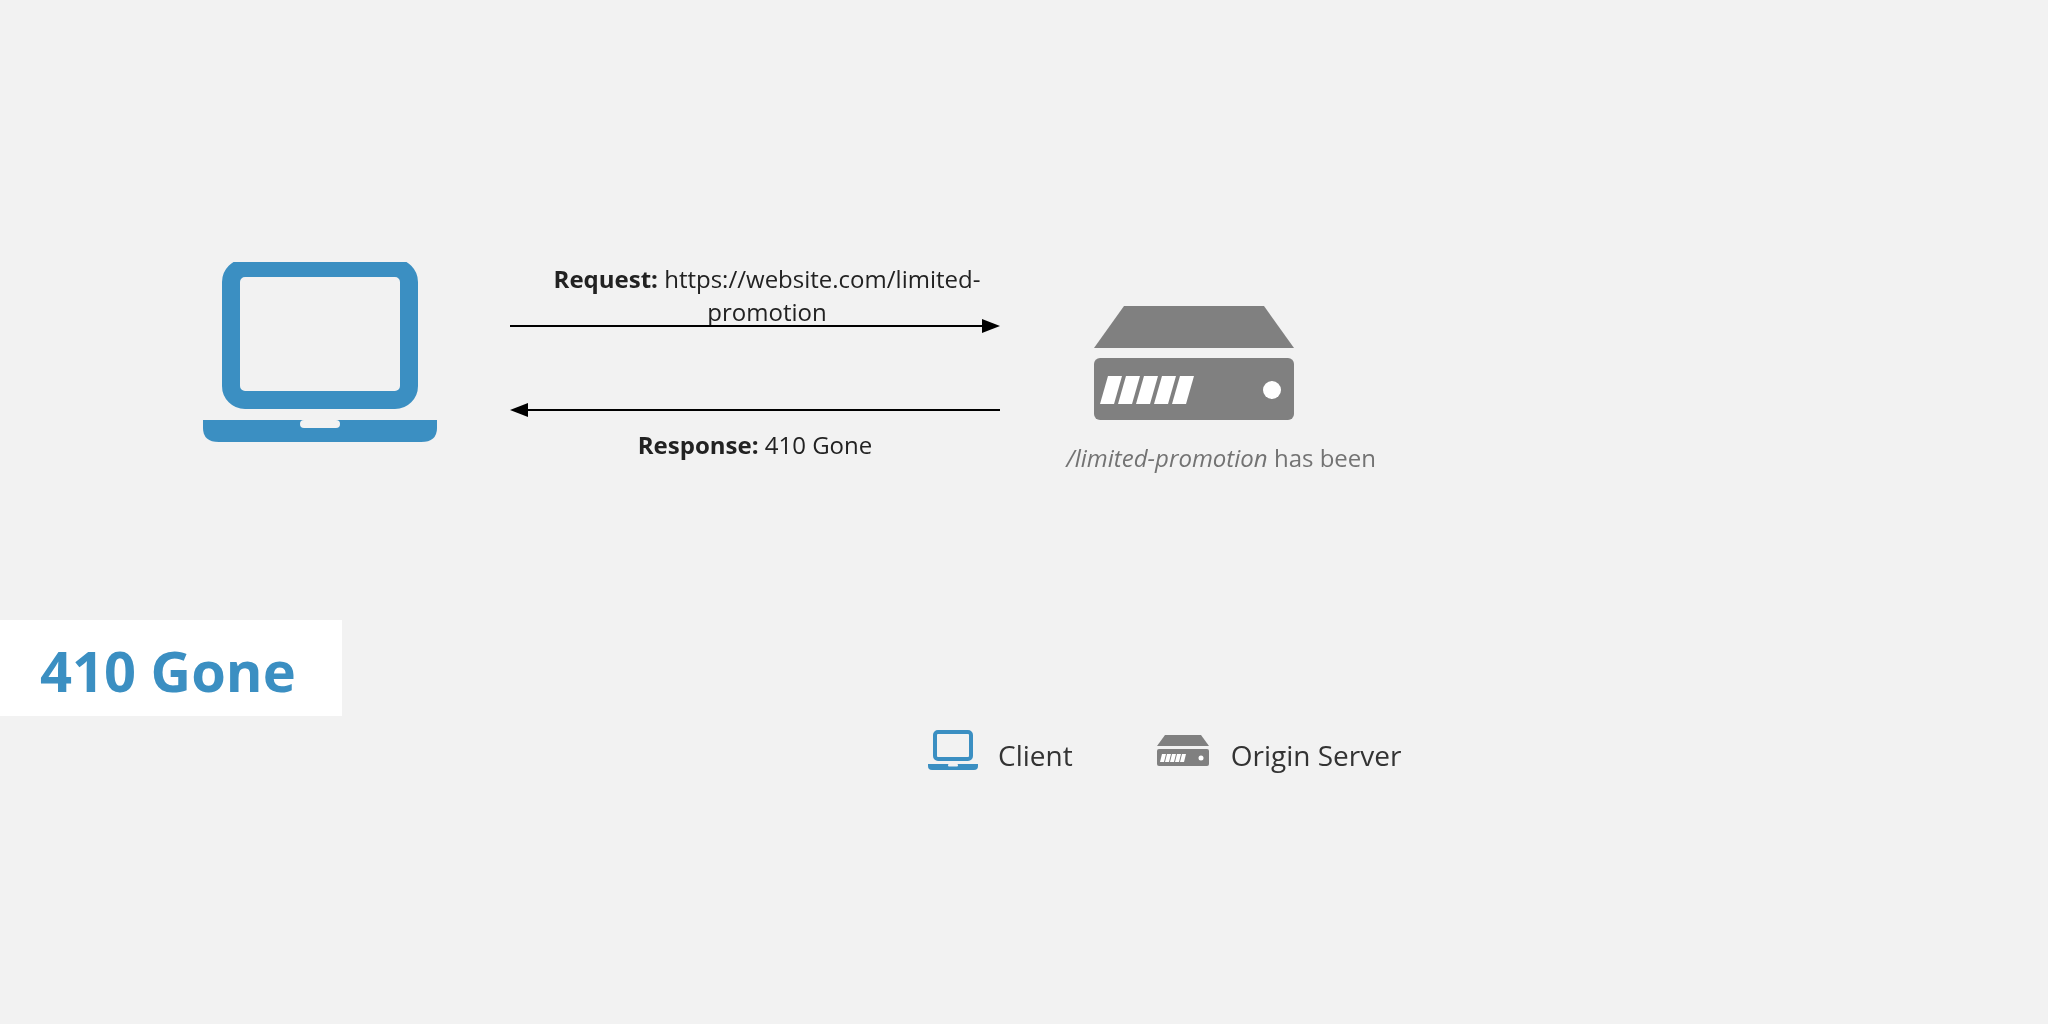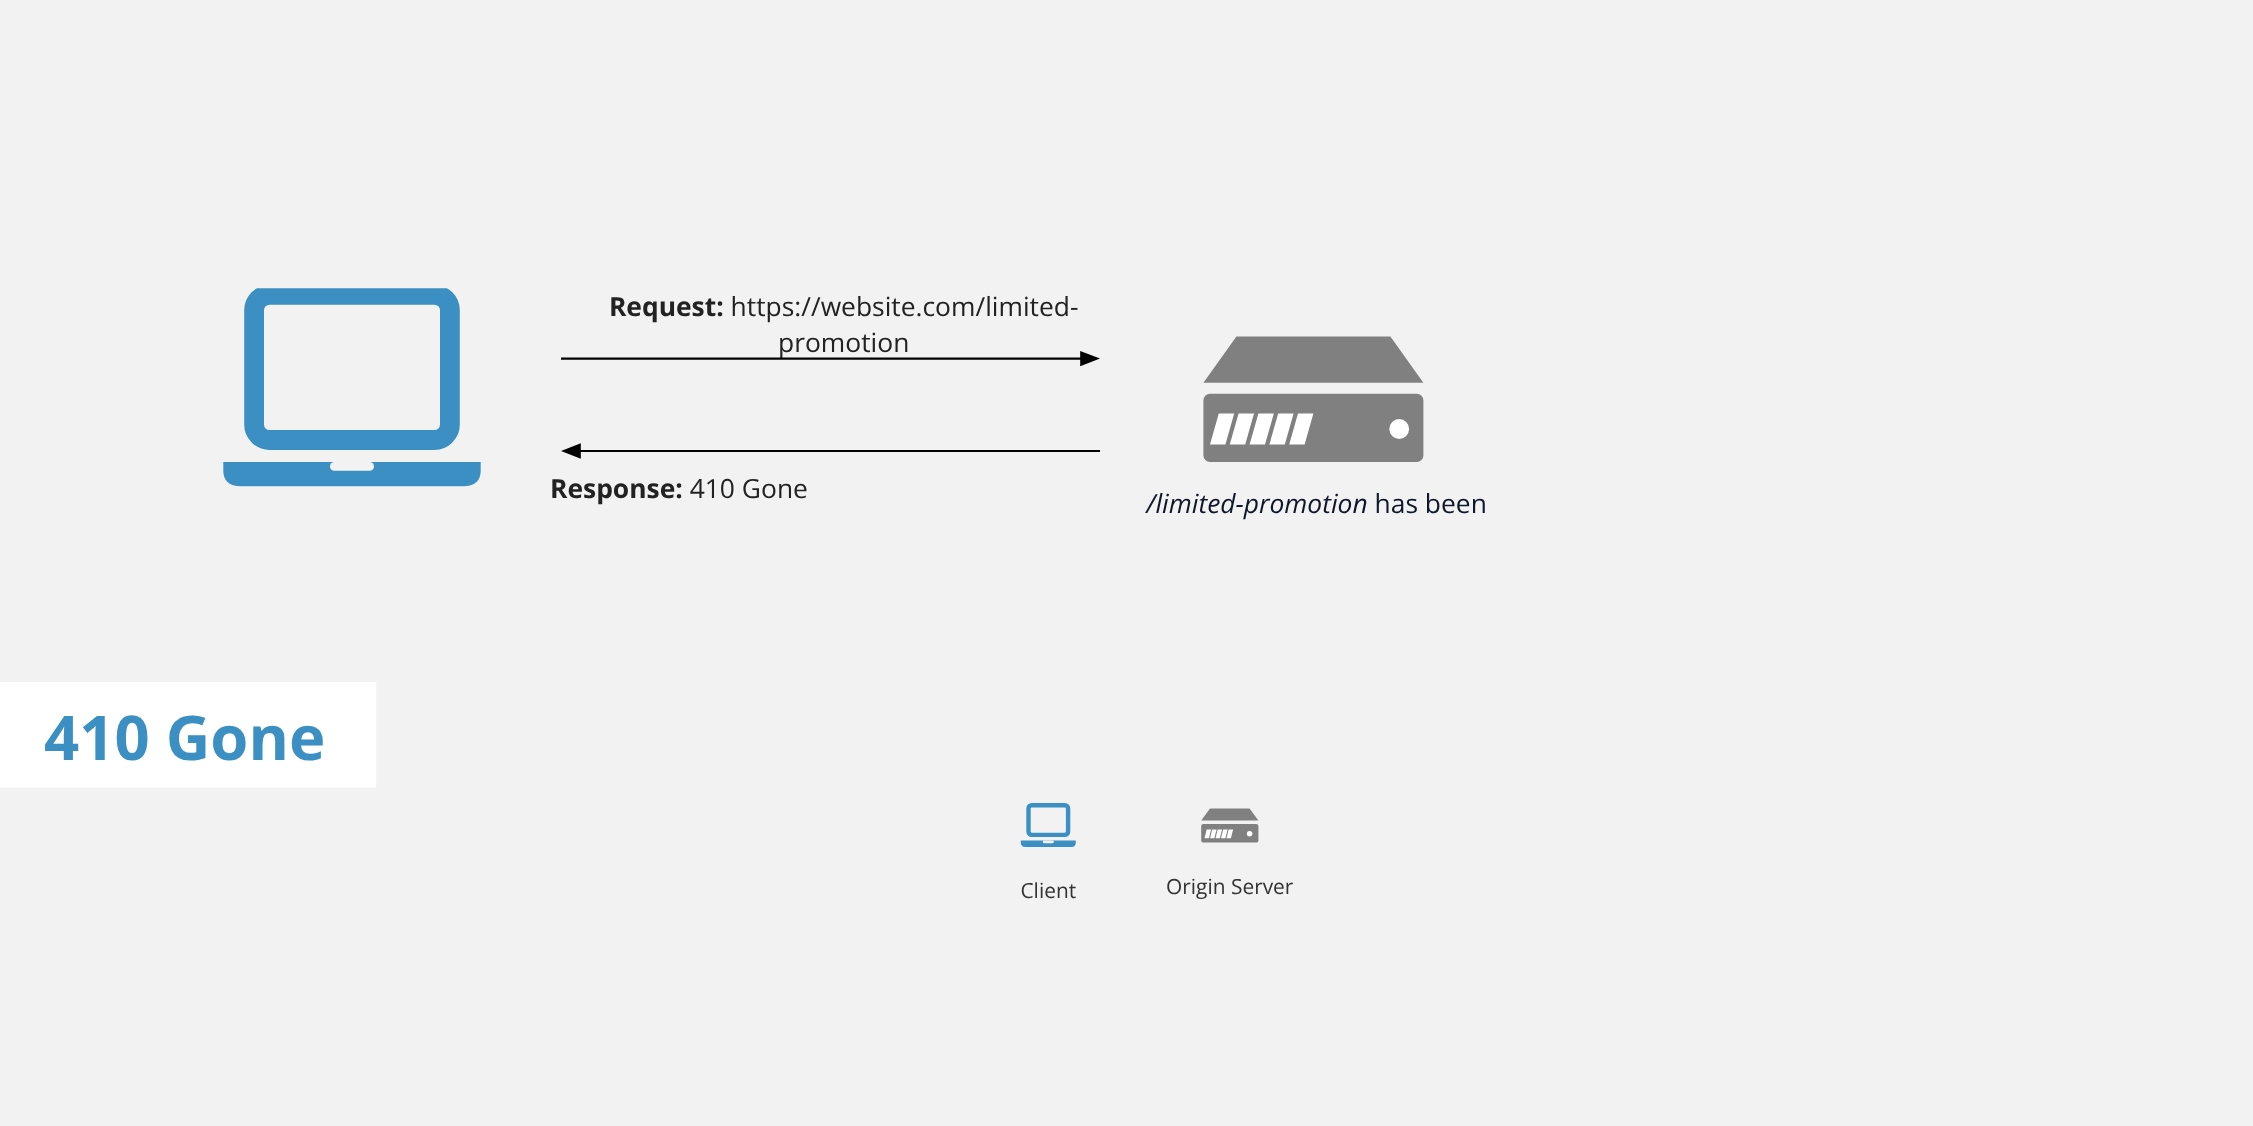"Response: 410 Gone" .response-label { text-align: left -> center }
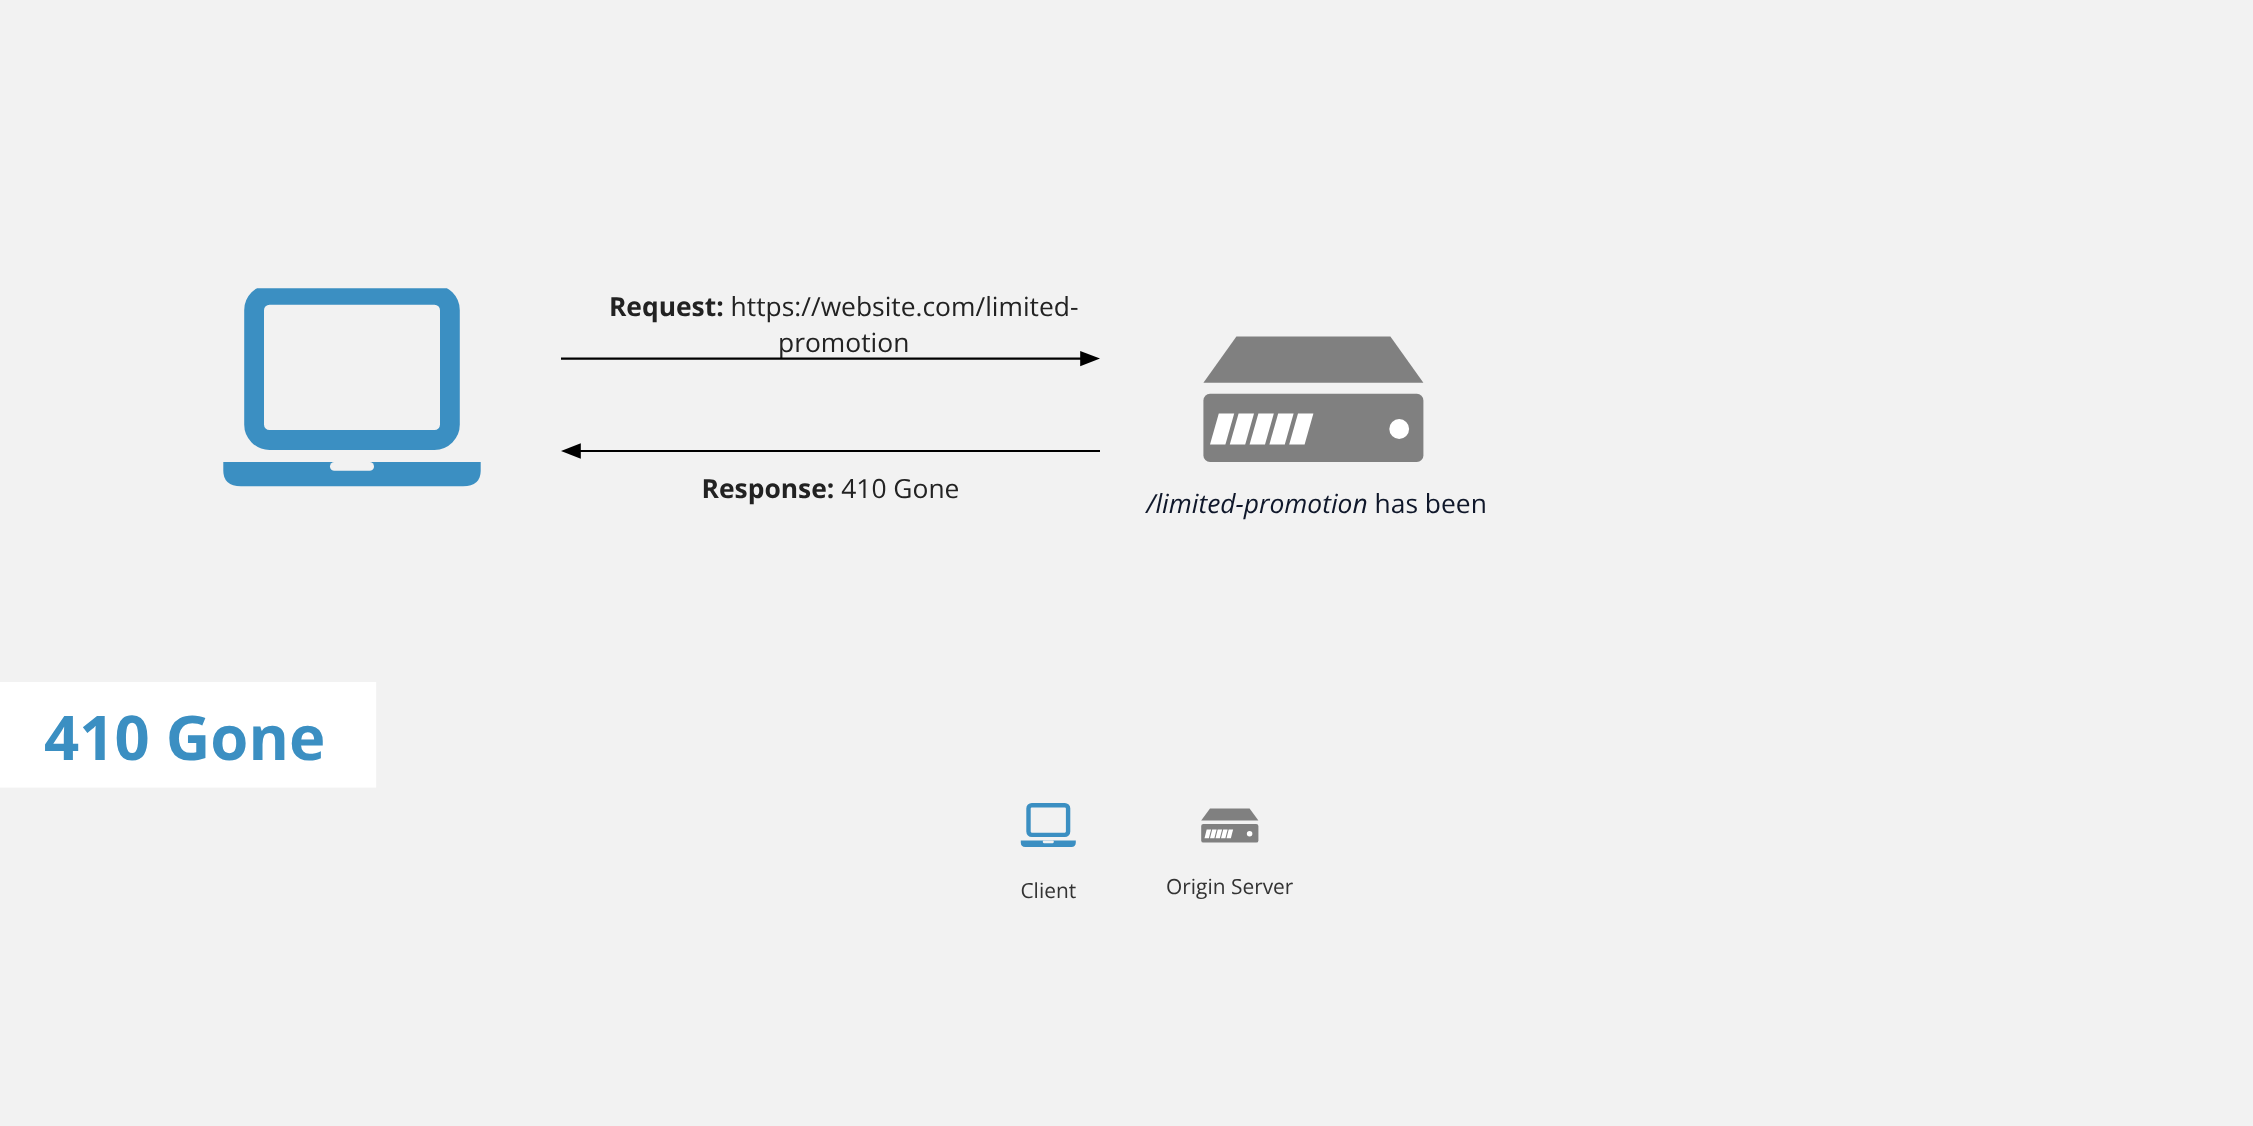"/limited-promotion has been" .server-caption { color: #0f172a -> #737373; left: 1042px -> 1066px; text-align: left -> right }
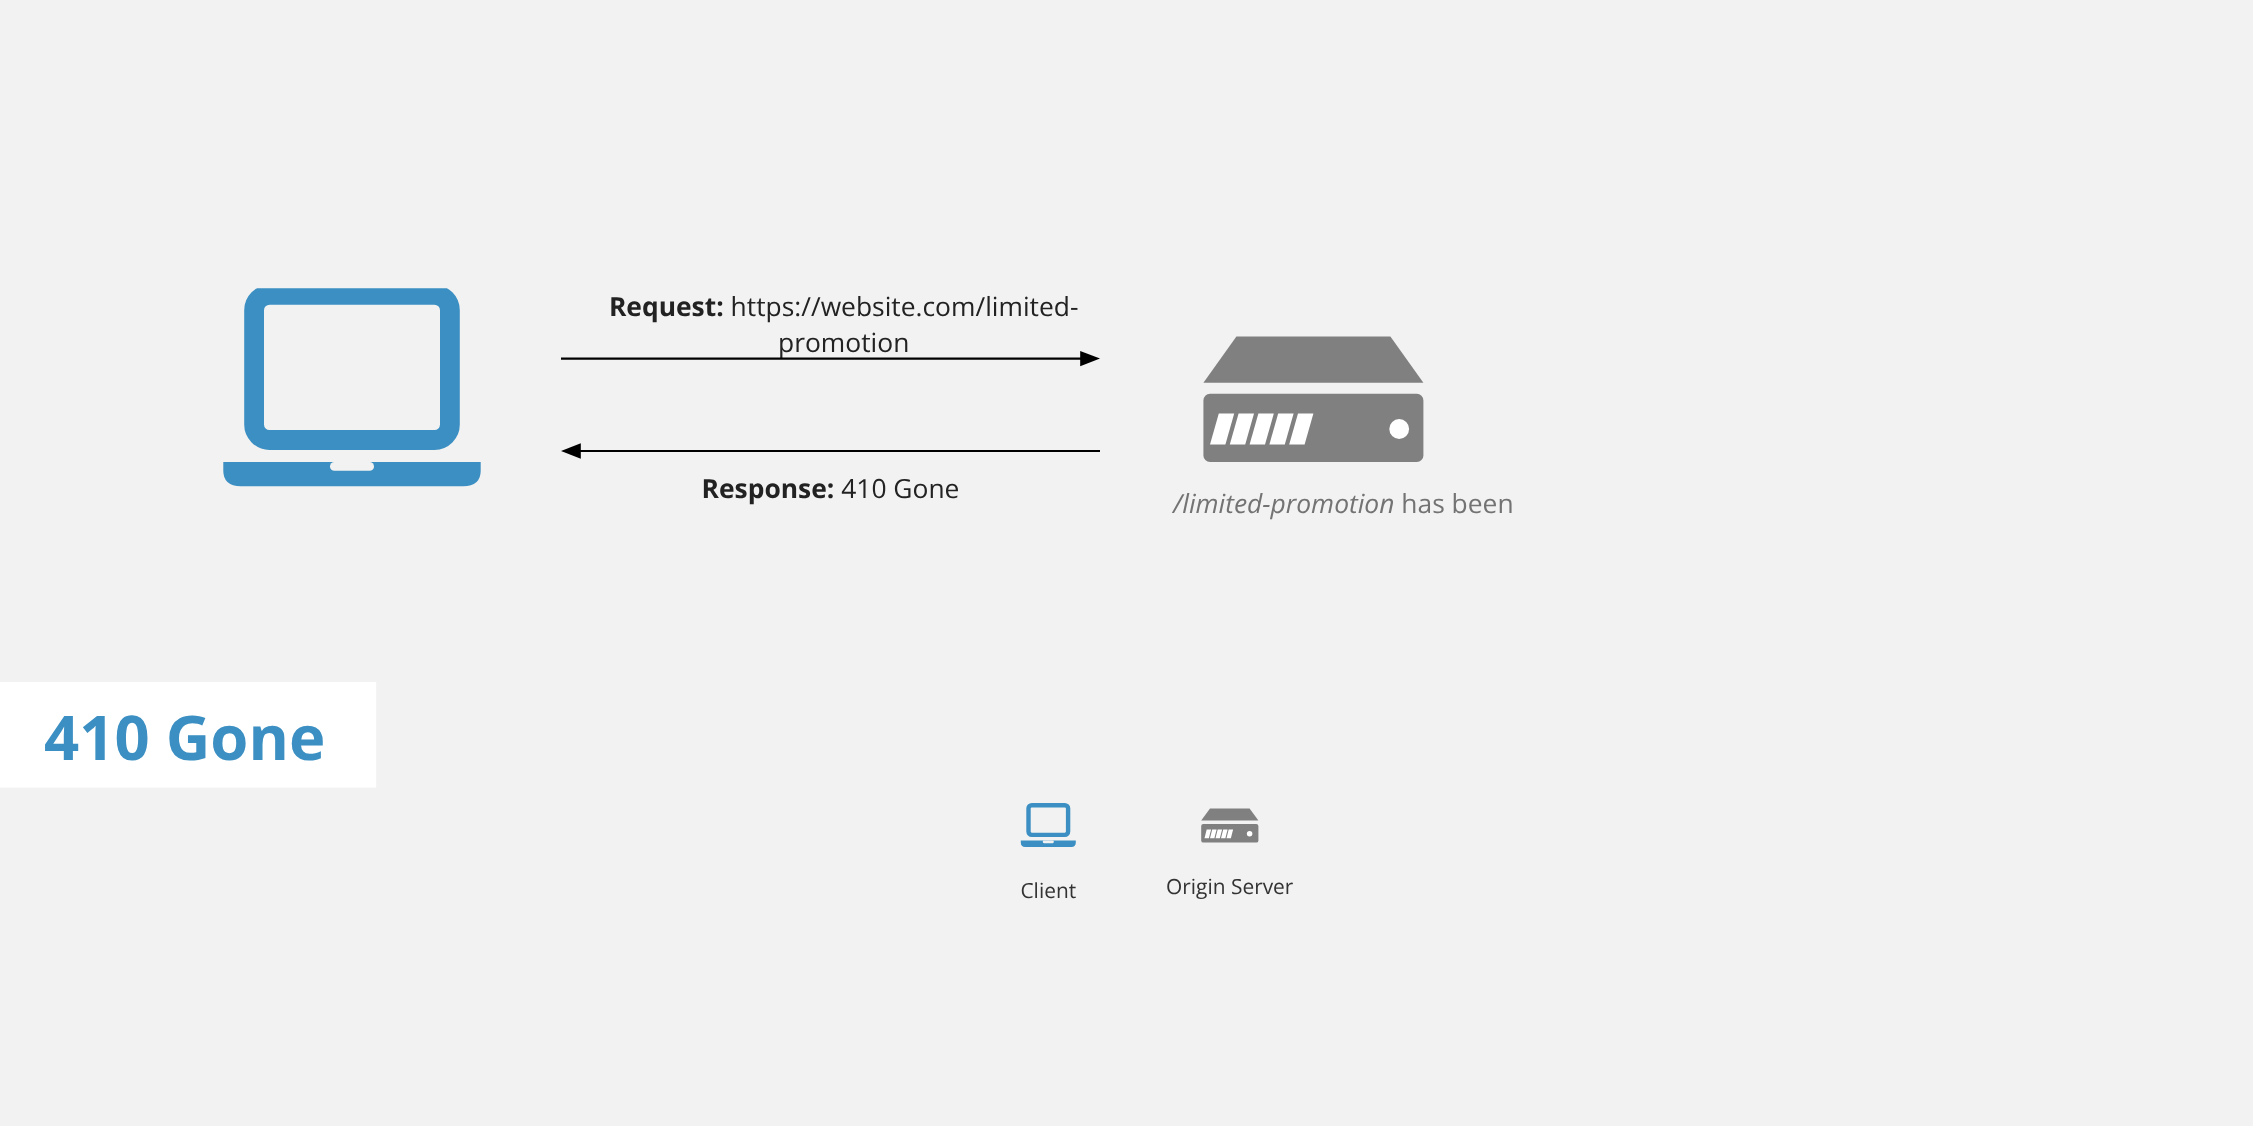"Client" .legend-item { flex-direction: column -> none; font-size: 19px -> 28px }
